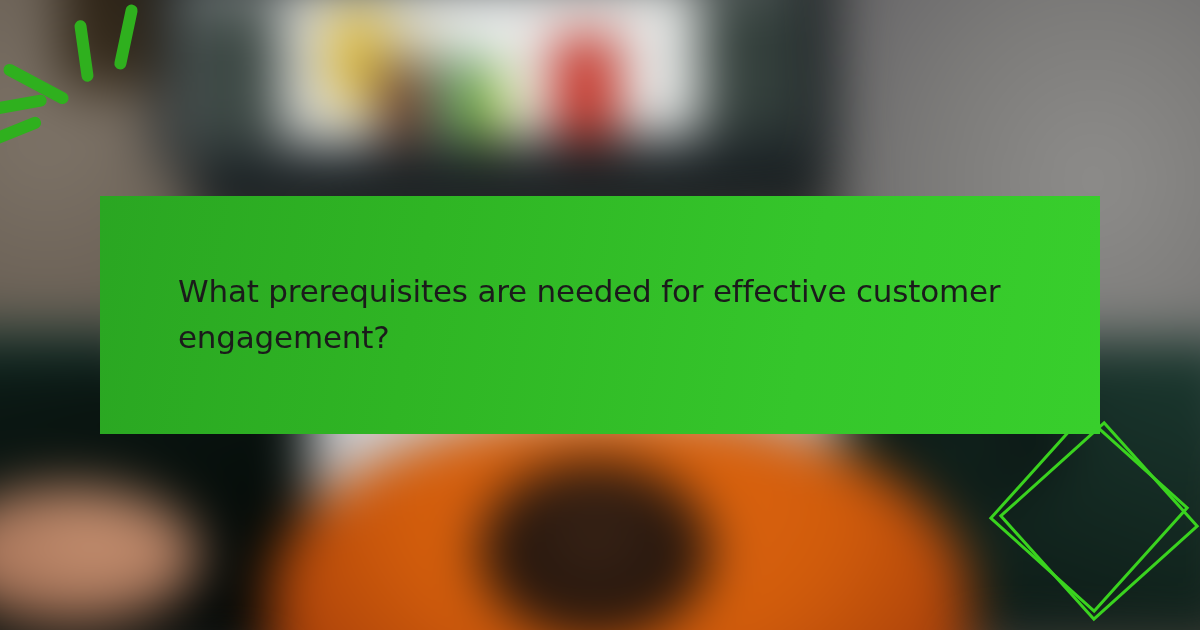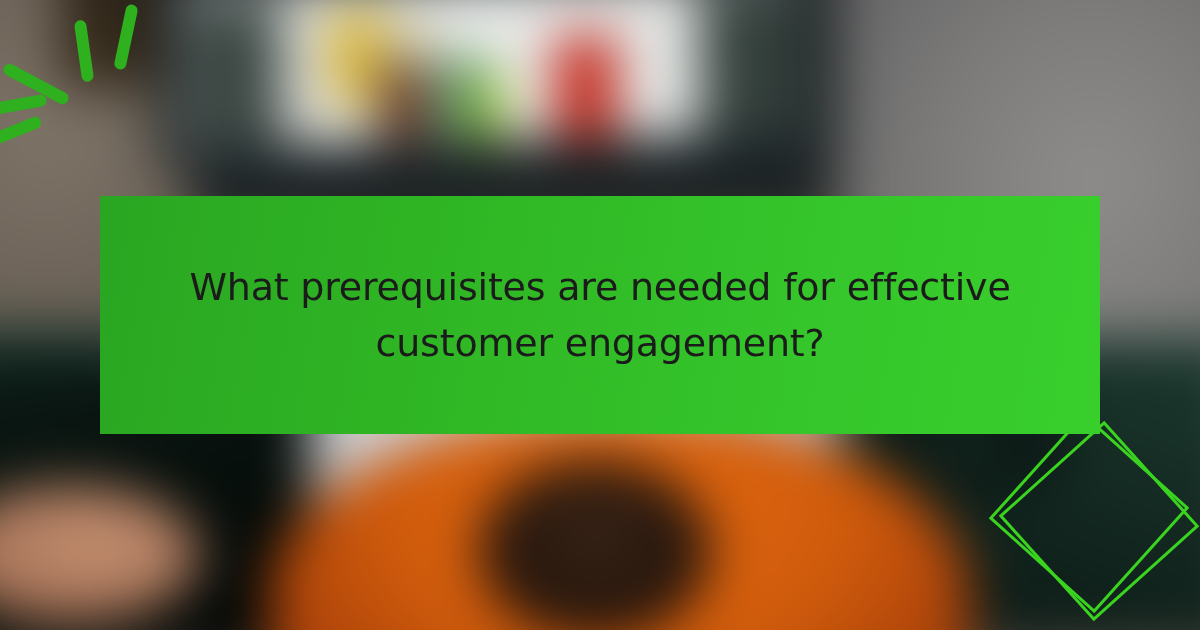"What prerequisites are needed for" .banner-title { font-size: 38px -> 31px; text-align: center -> none }
